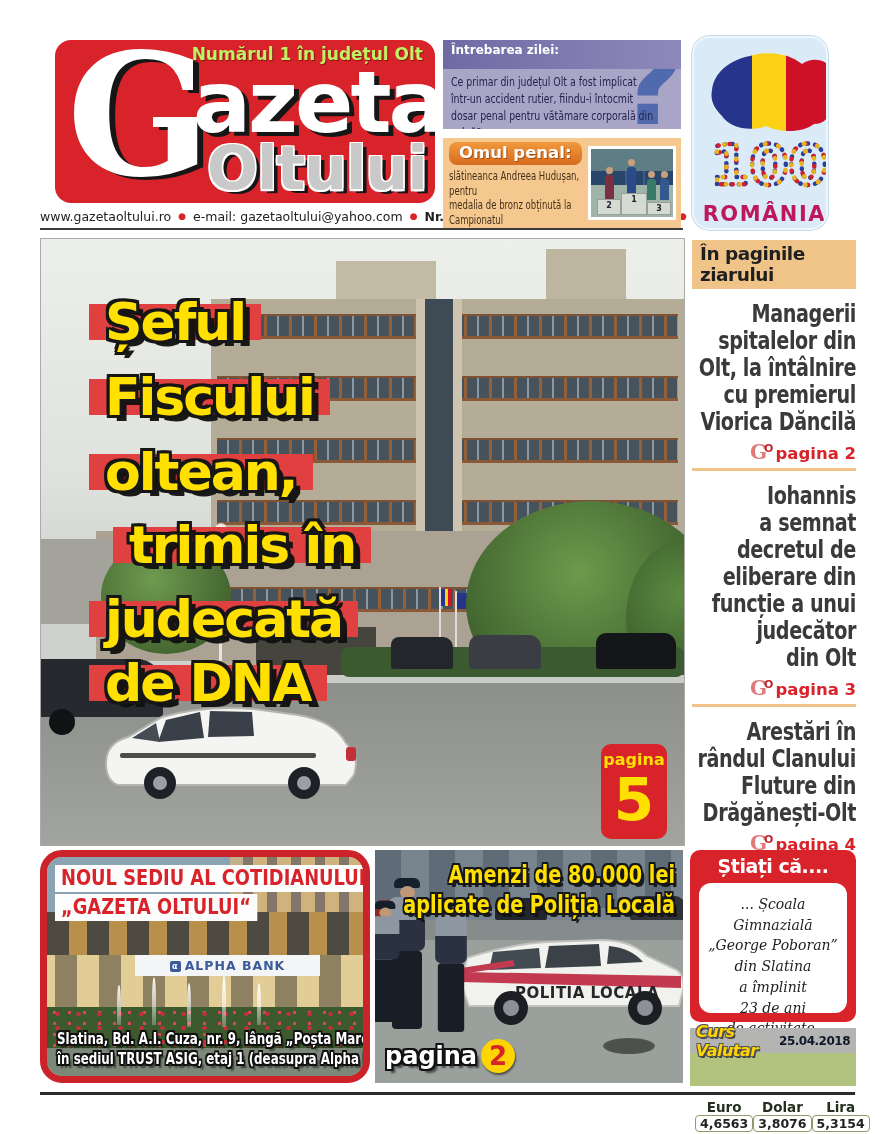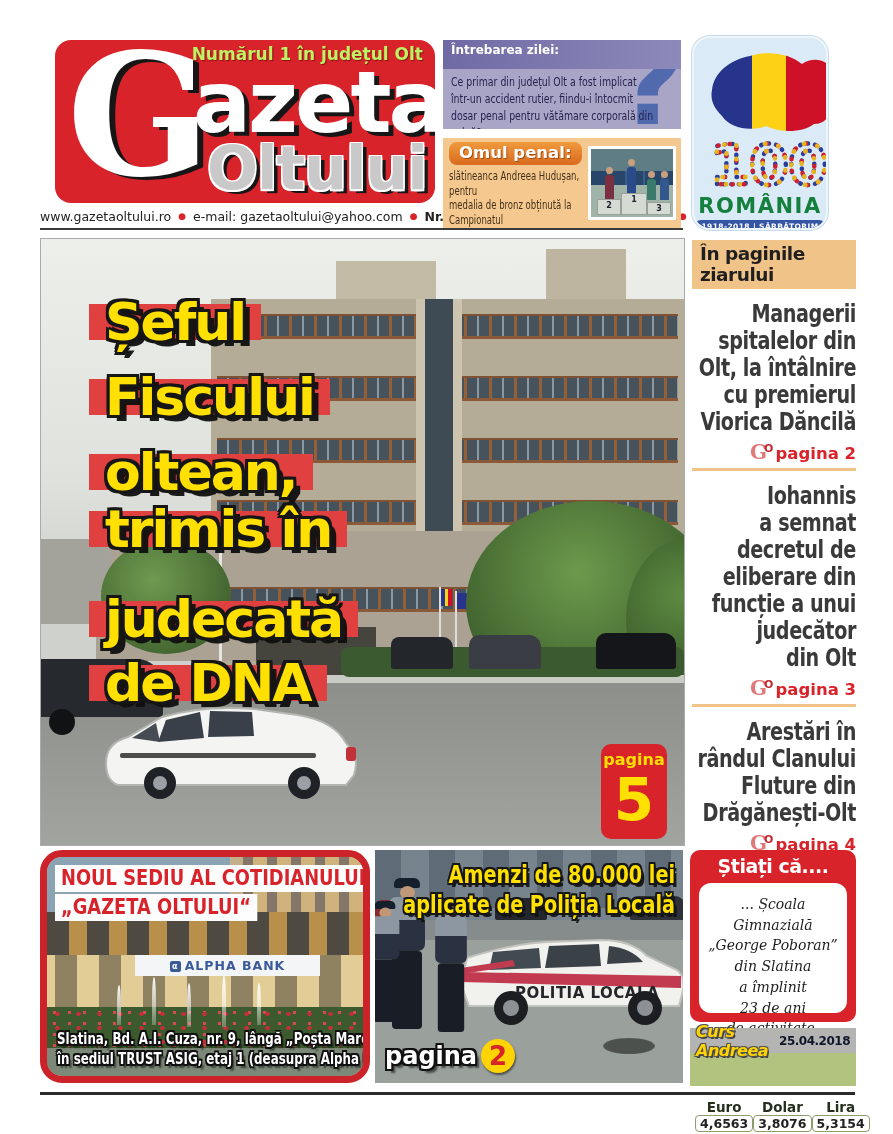"ROMÂNIA" .ro-country { color: #15803d -> #be185d; margin-top: 0px -> 8px; text-align: none -> right }
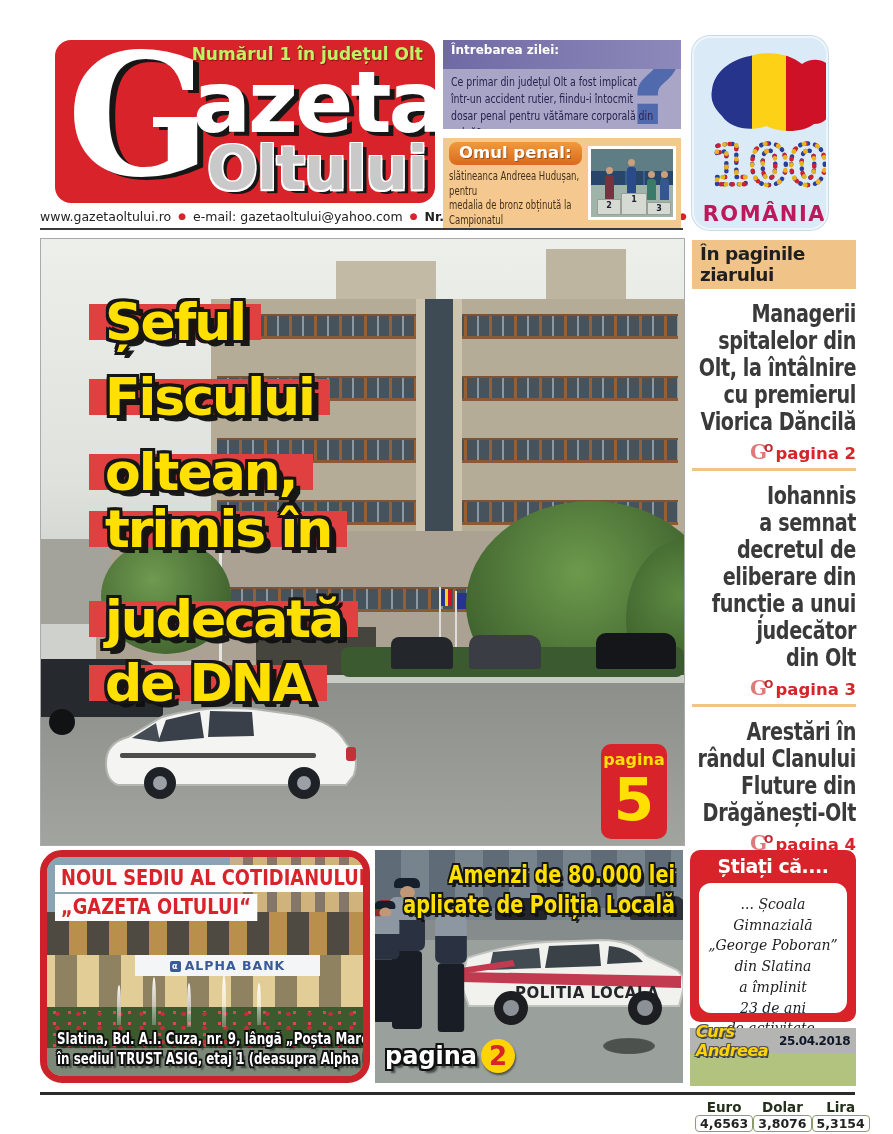"trimis în" div.hl { margin-left: none -> 24px; top: 272px -> 288px }
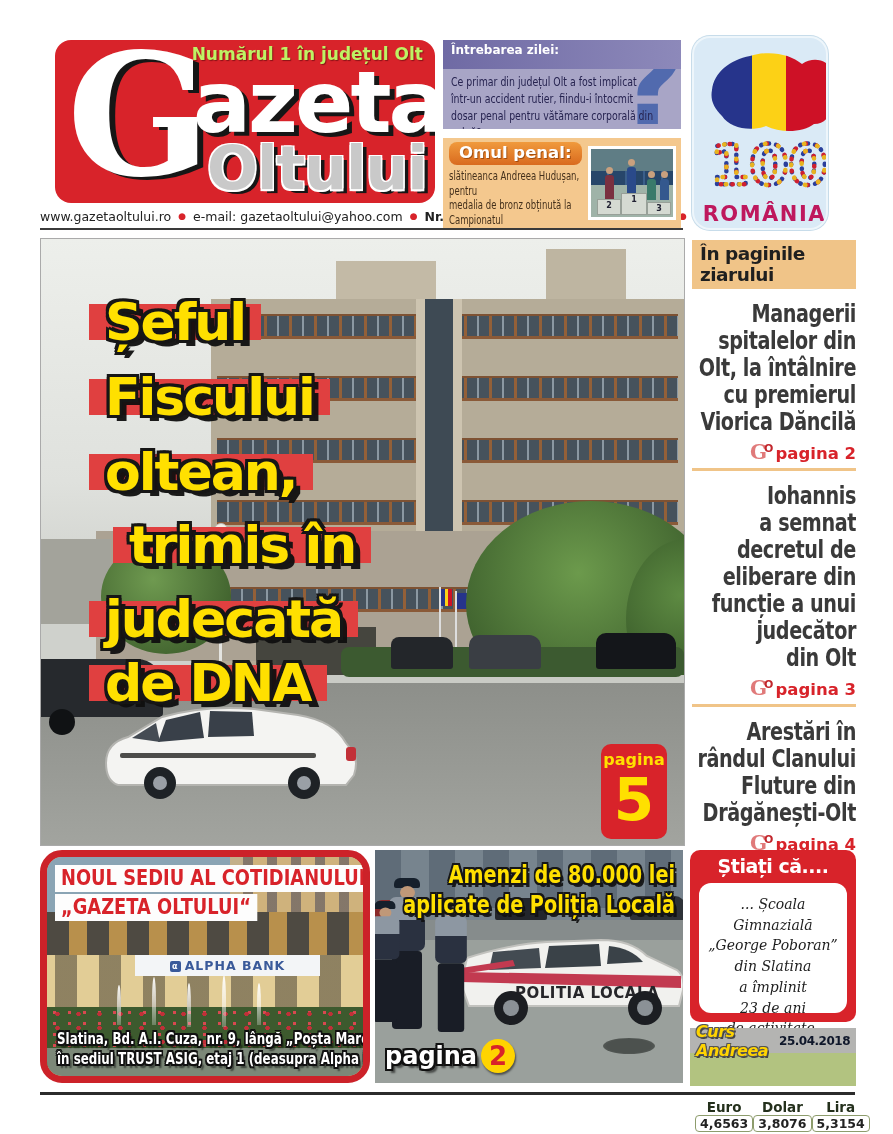"Curs Andreea" span.fx-title { text: Andreea -> Valutar }
